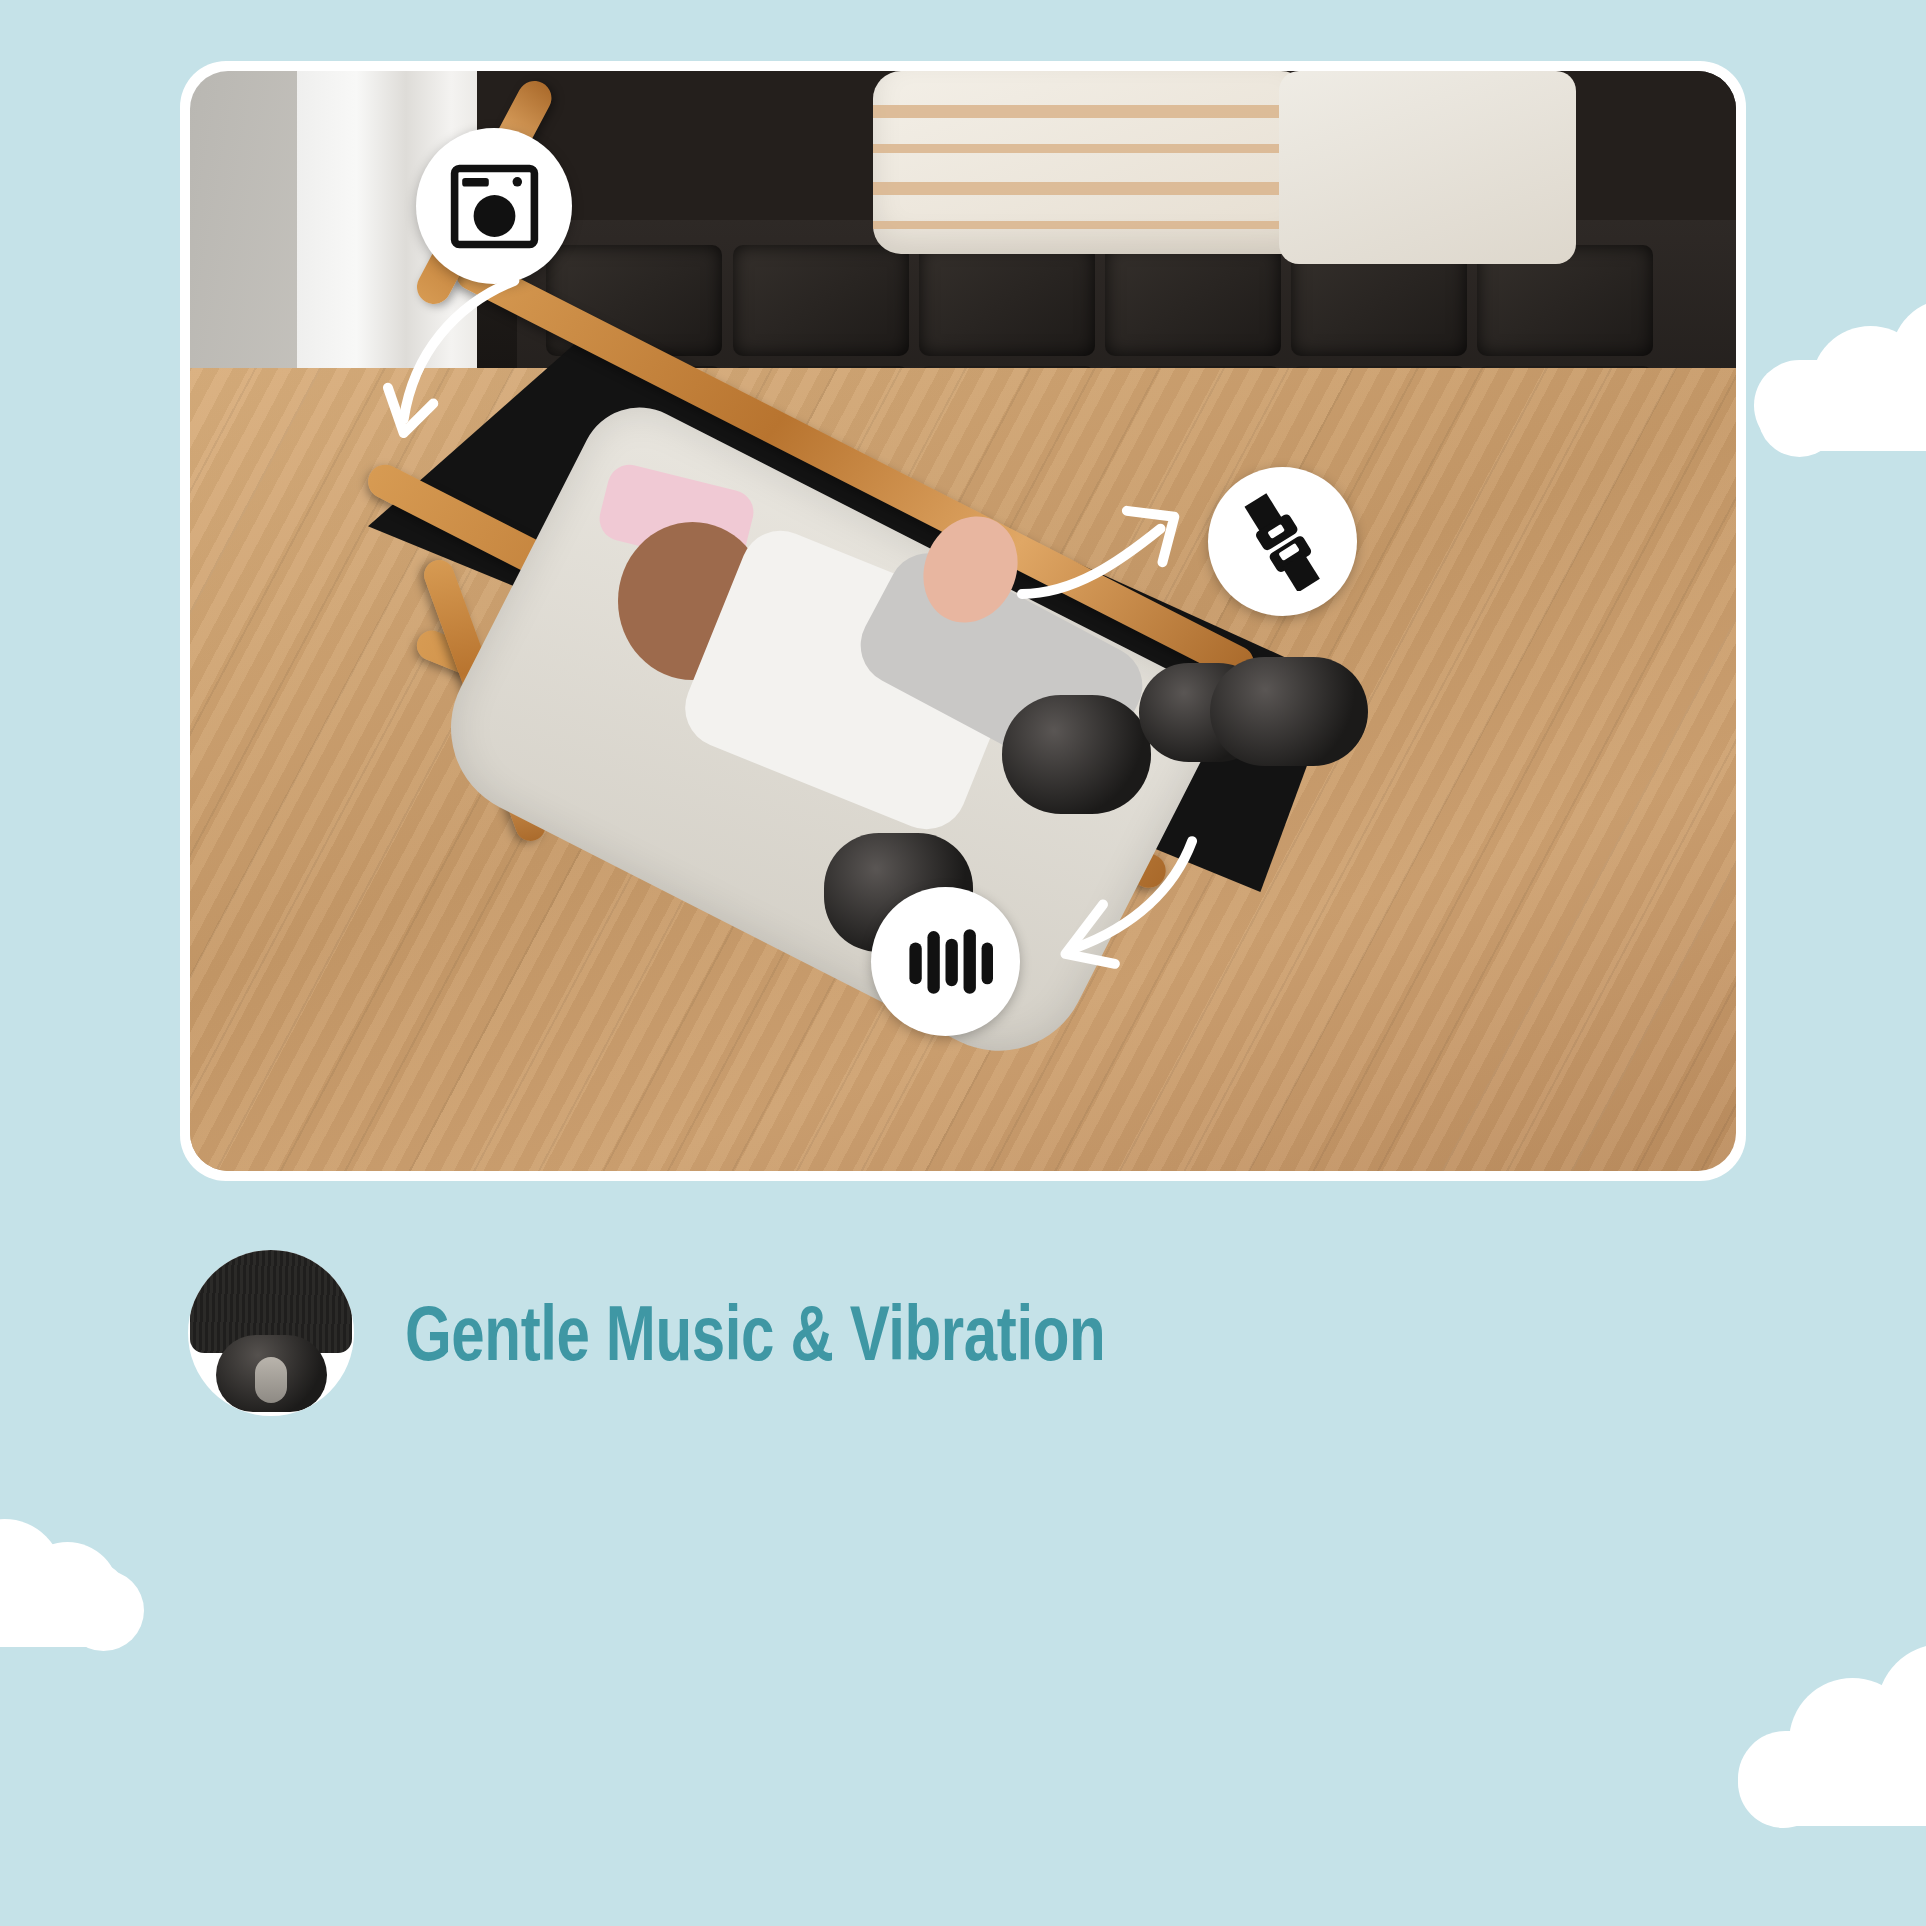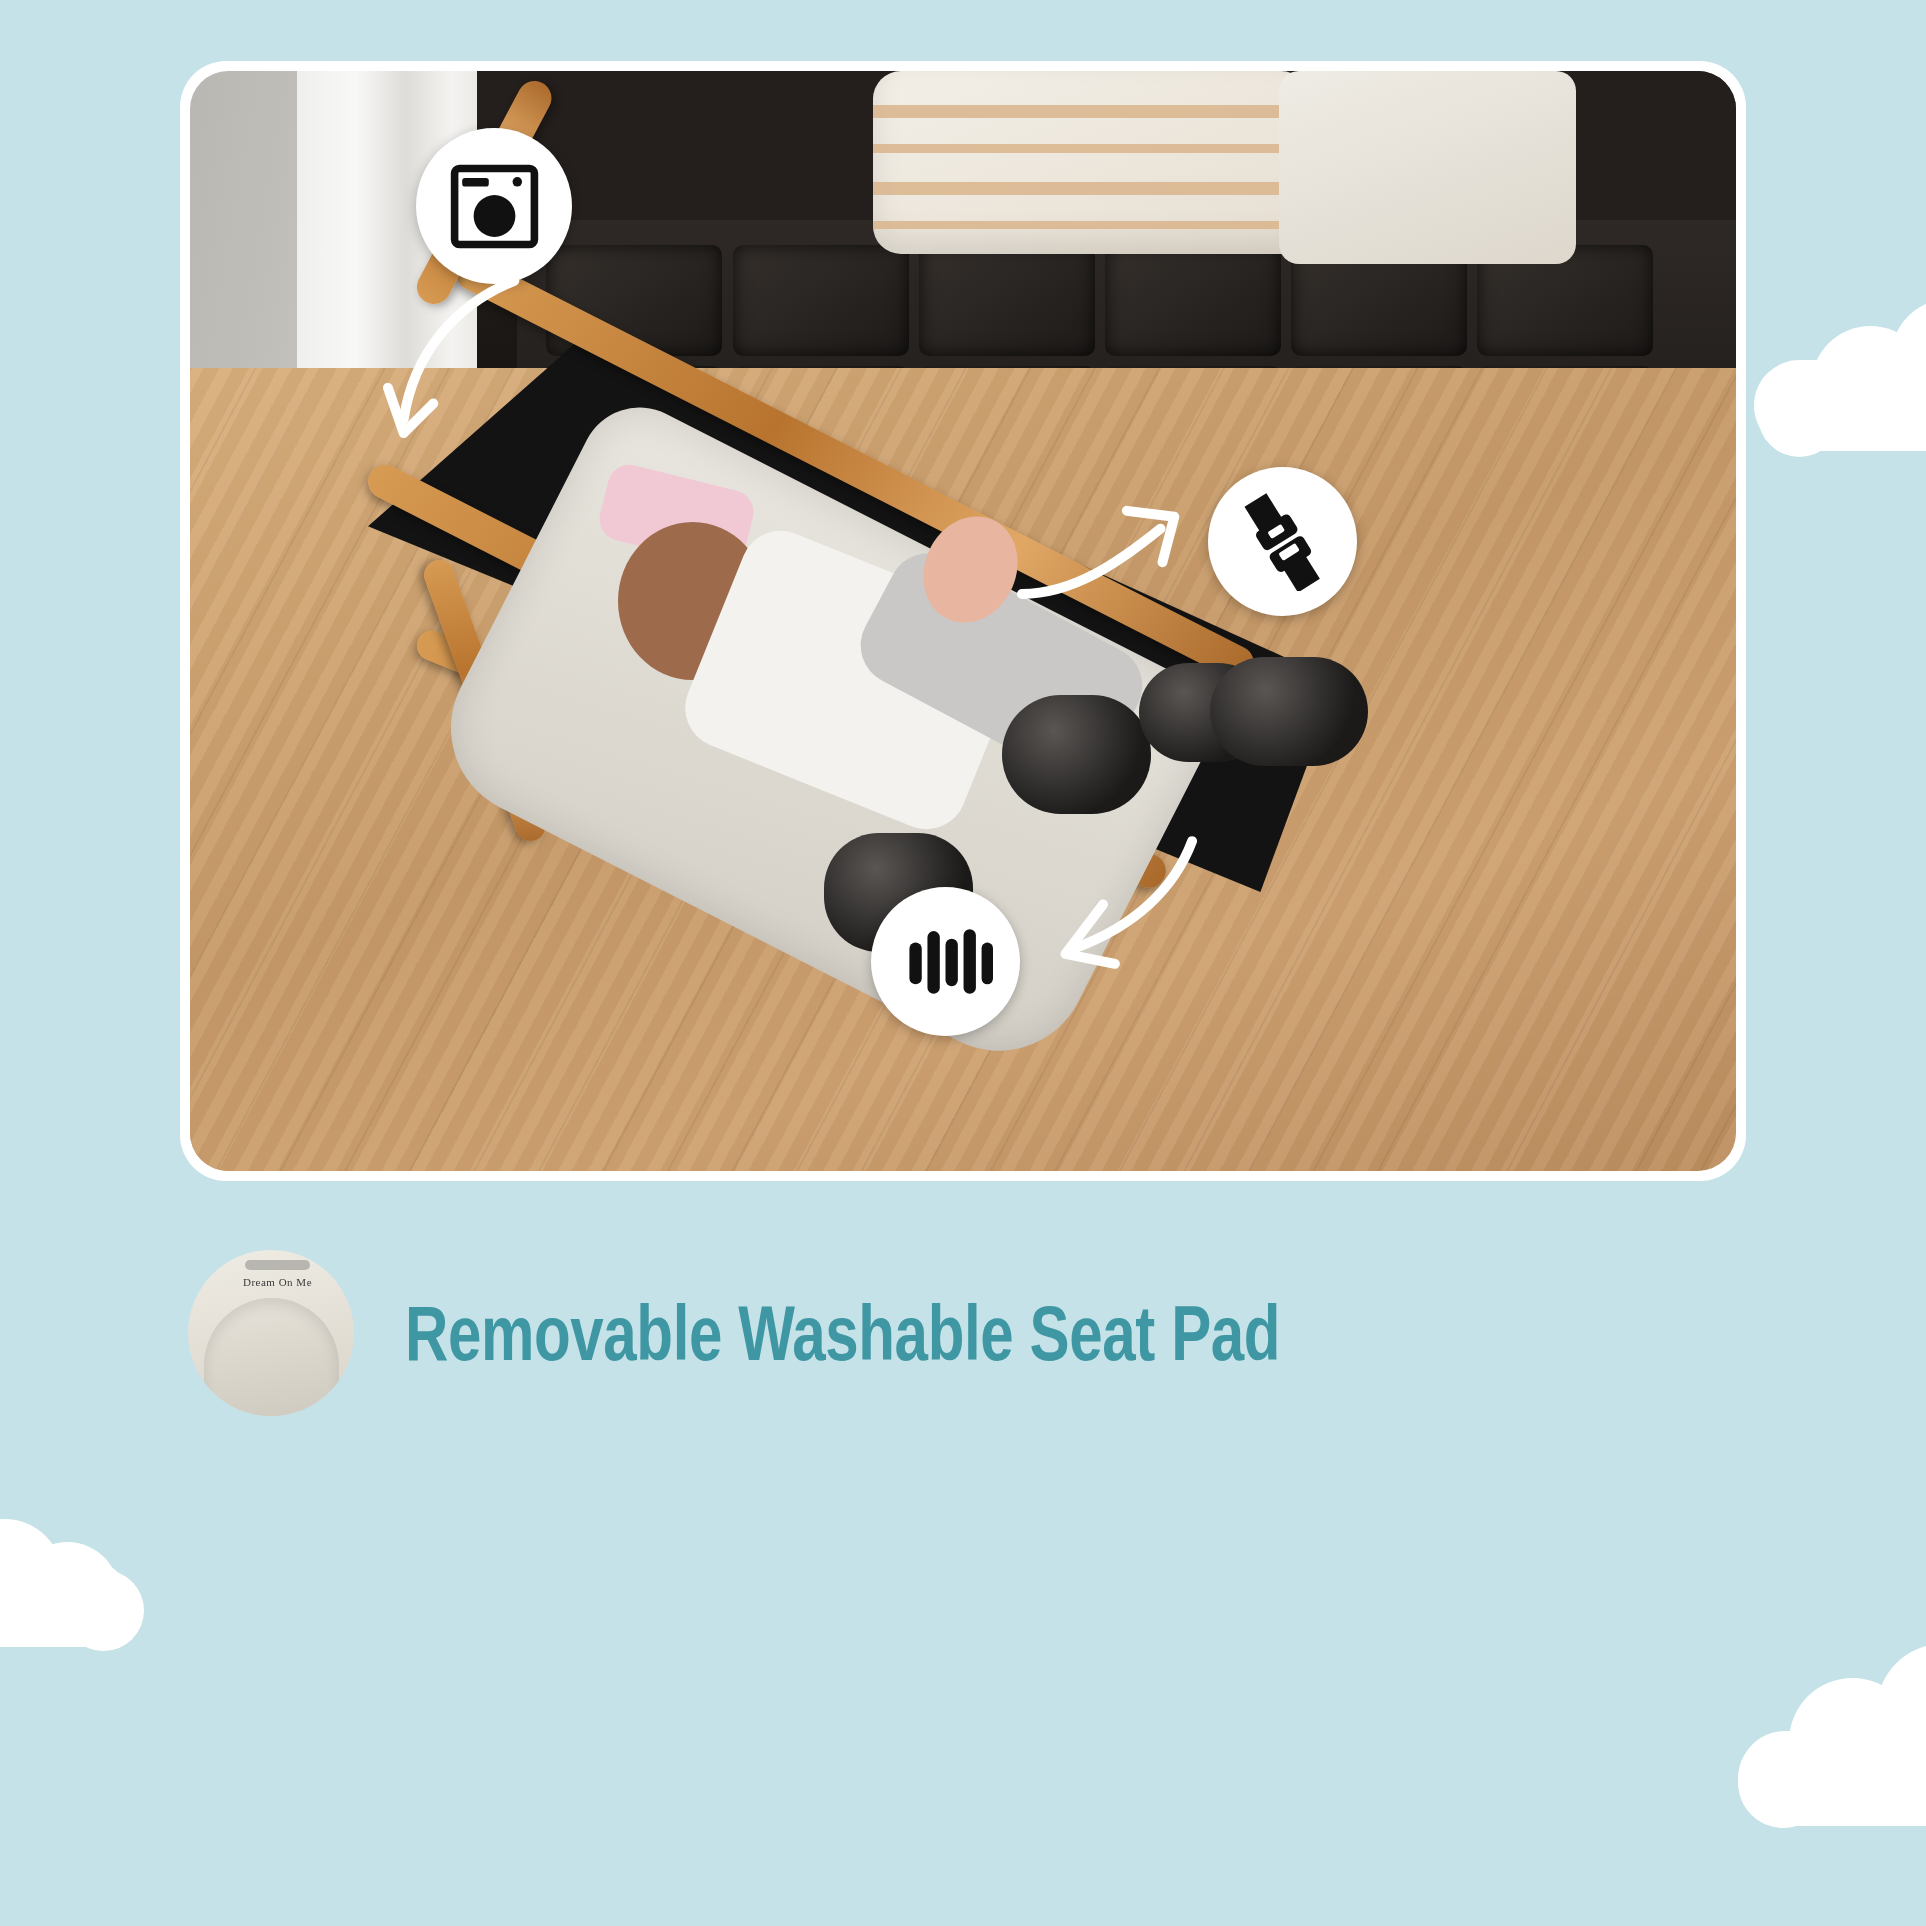"Dream On Me" div.feature-row { html: <div> <div> <div> <div></div> <div></div> <div>Dream On Me</div> </div> </div> <div>Removable Washable Seat Pad</div> </div> -> none }
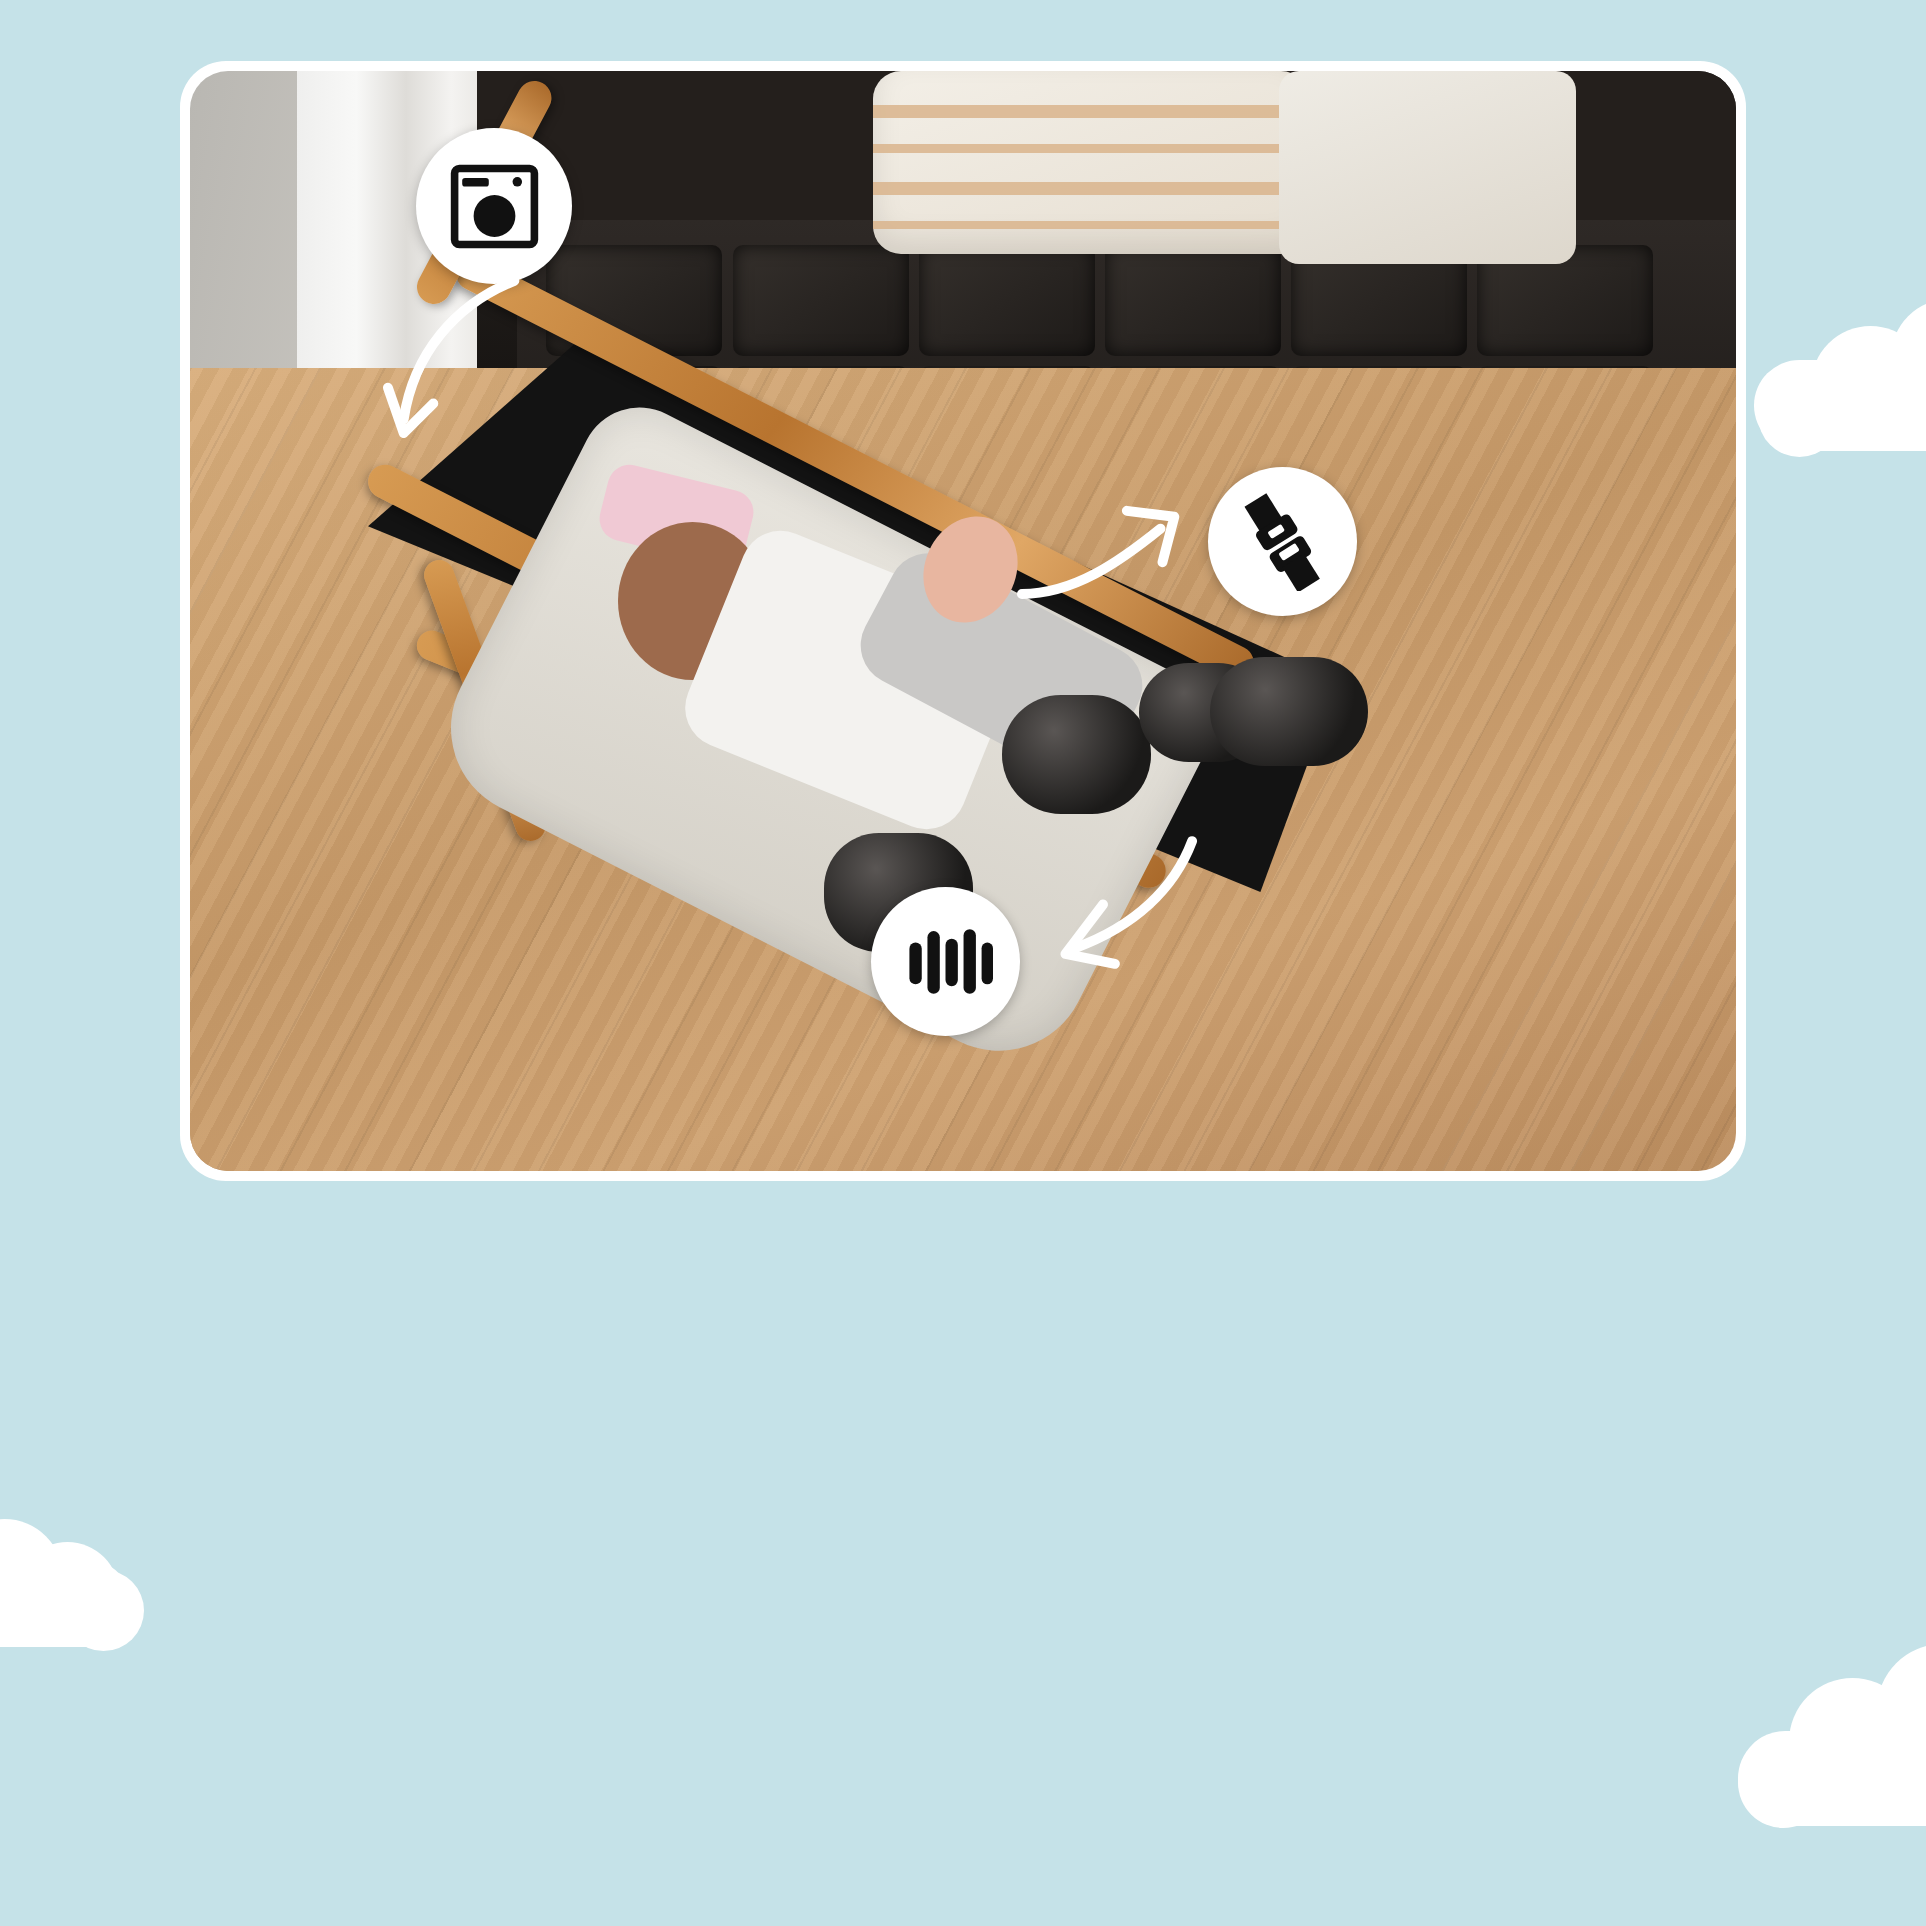"Gentle Music & Vibration" div.feature-row { html: none -> <div> <div> <div> <div></div> <div></div> <div></div> </div> </div> <div>Gentle Music &amp; Vibration</div> </div> }
